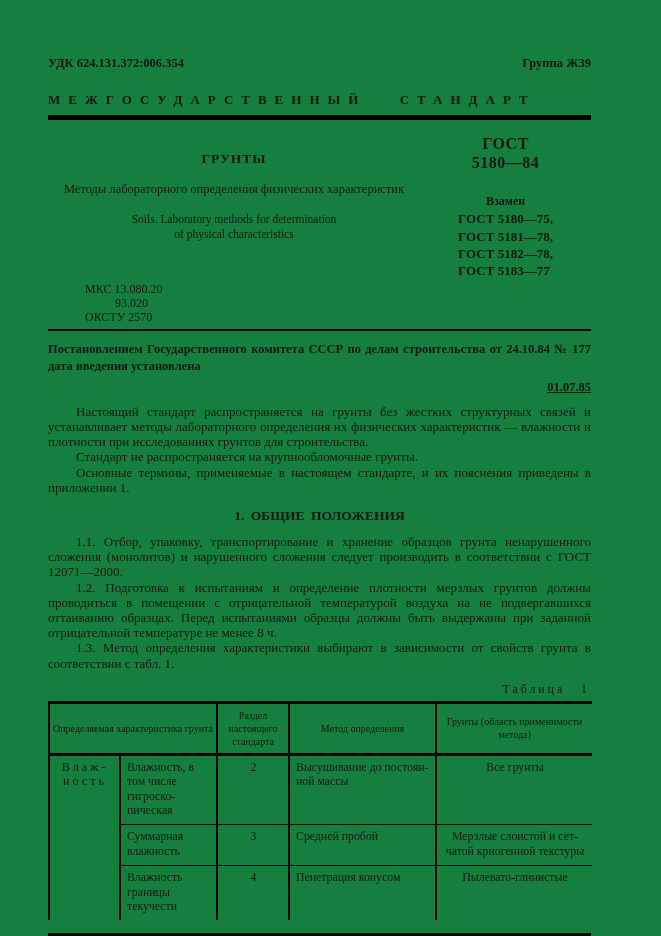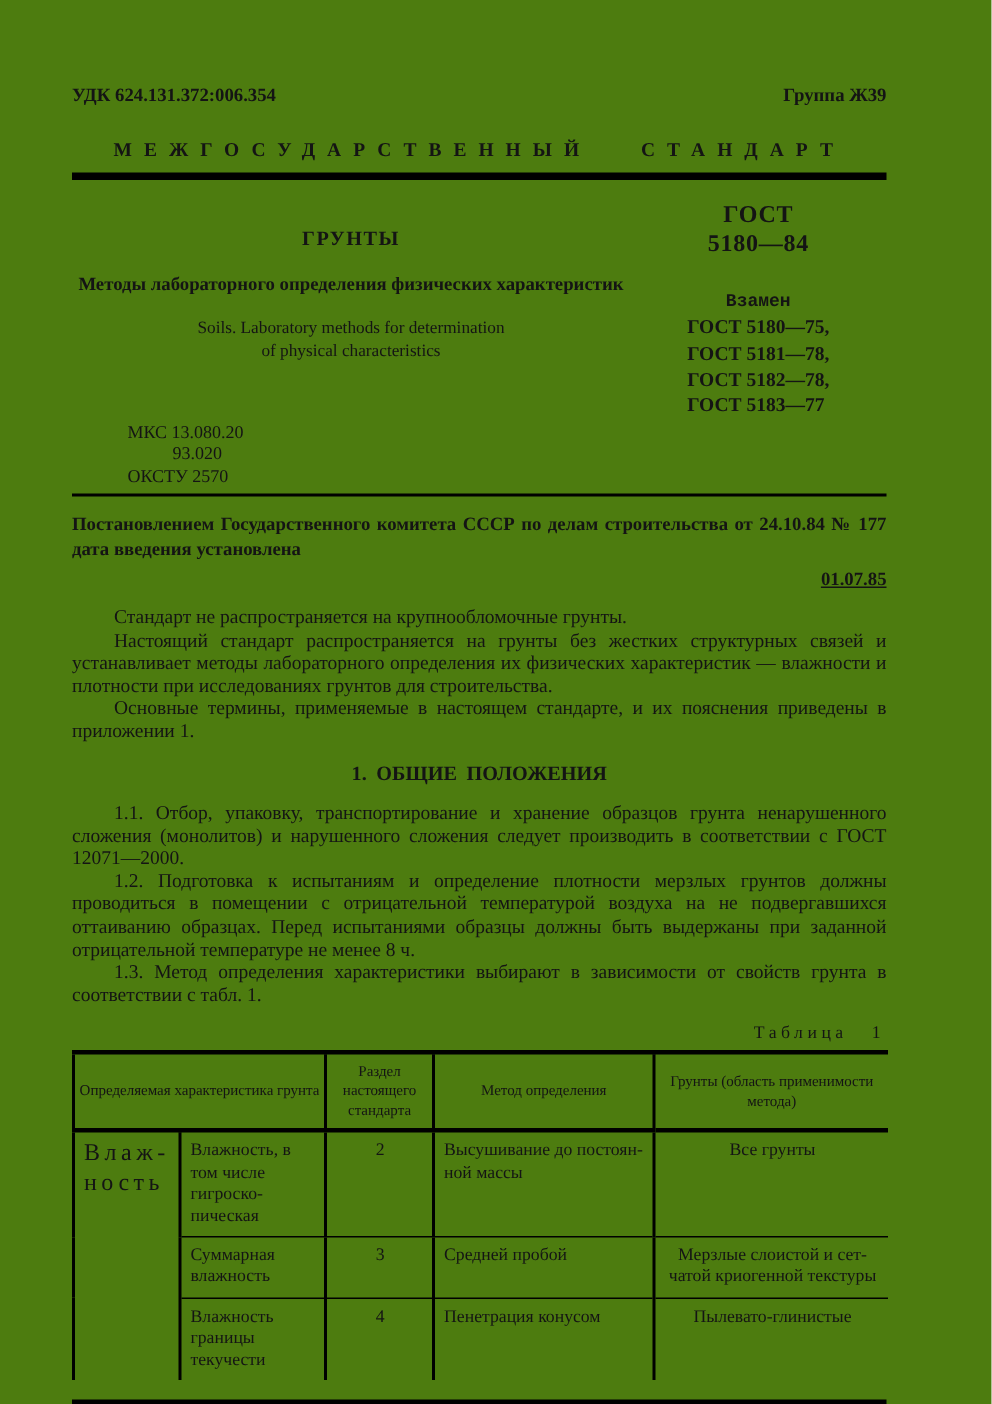"УДК 624.131.372:006.354" .page { background: #4d7c0f -> #15803d }
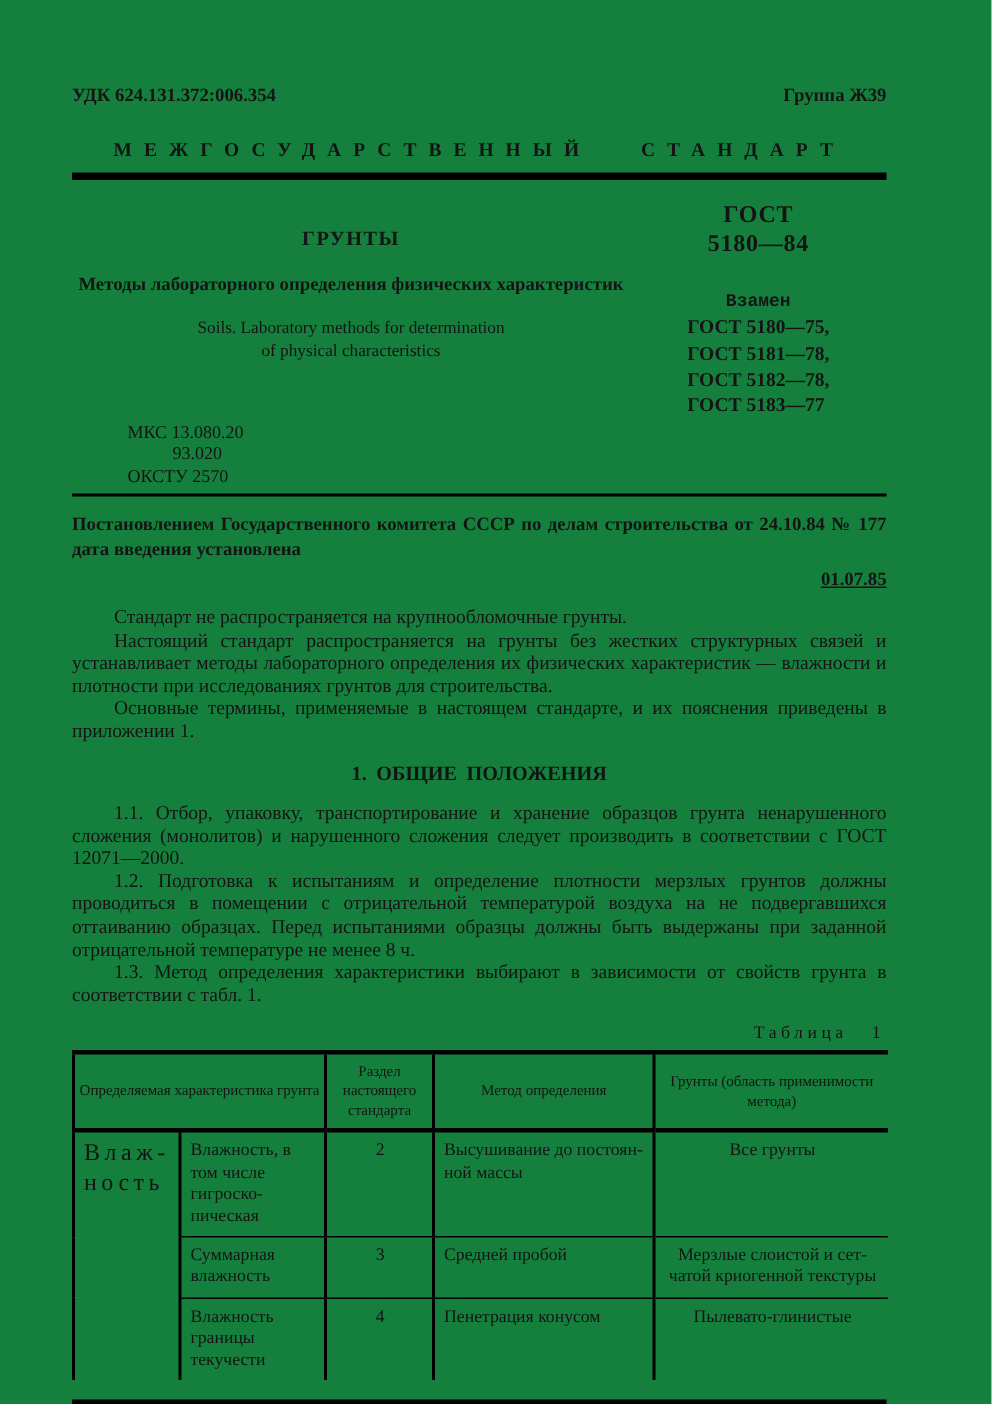"МЕЖГОСУДАРСТВЕННЫЙ СТАНДАРТ" .std-kind { text-align: center -> left }
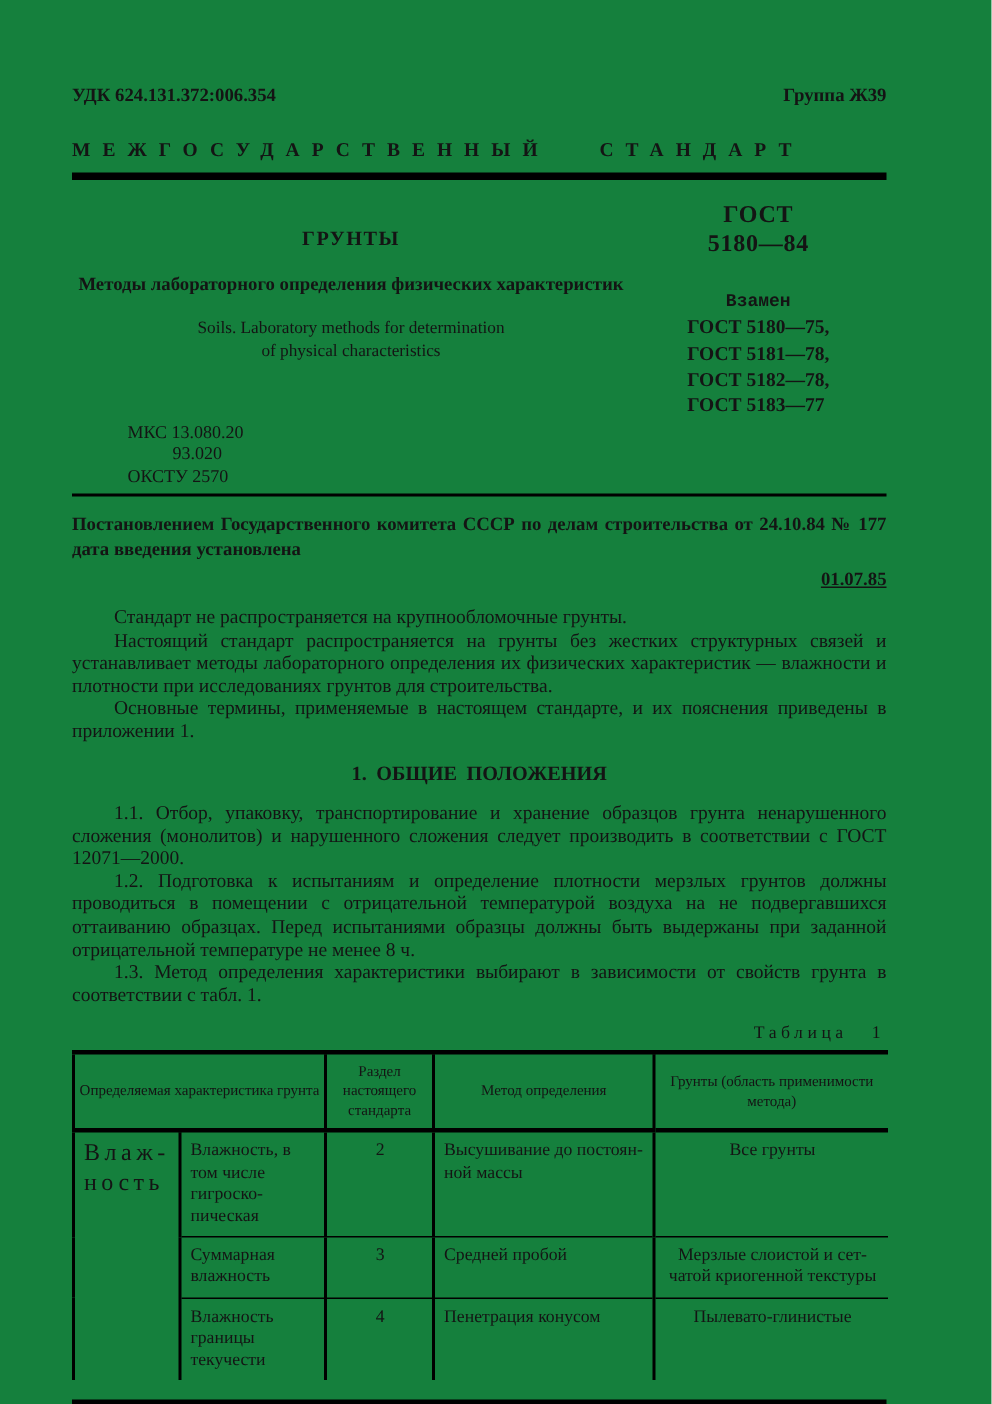"Методы лабораторного определения" .doc-subtitle { font-weight: bold -> normal }
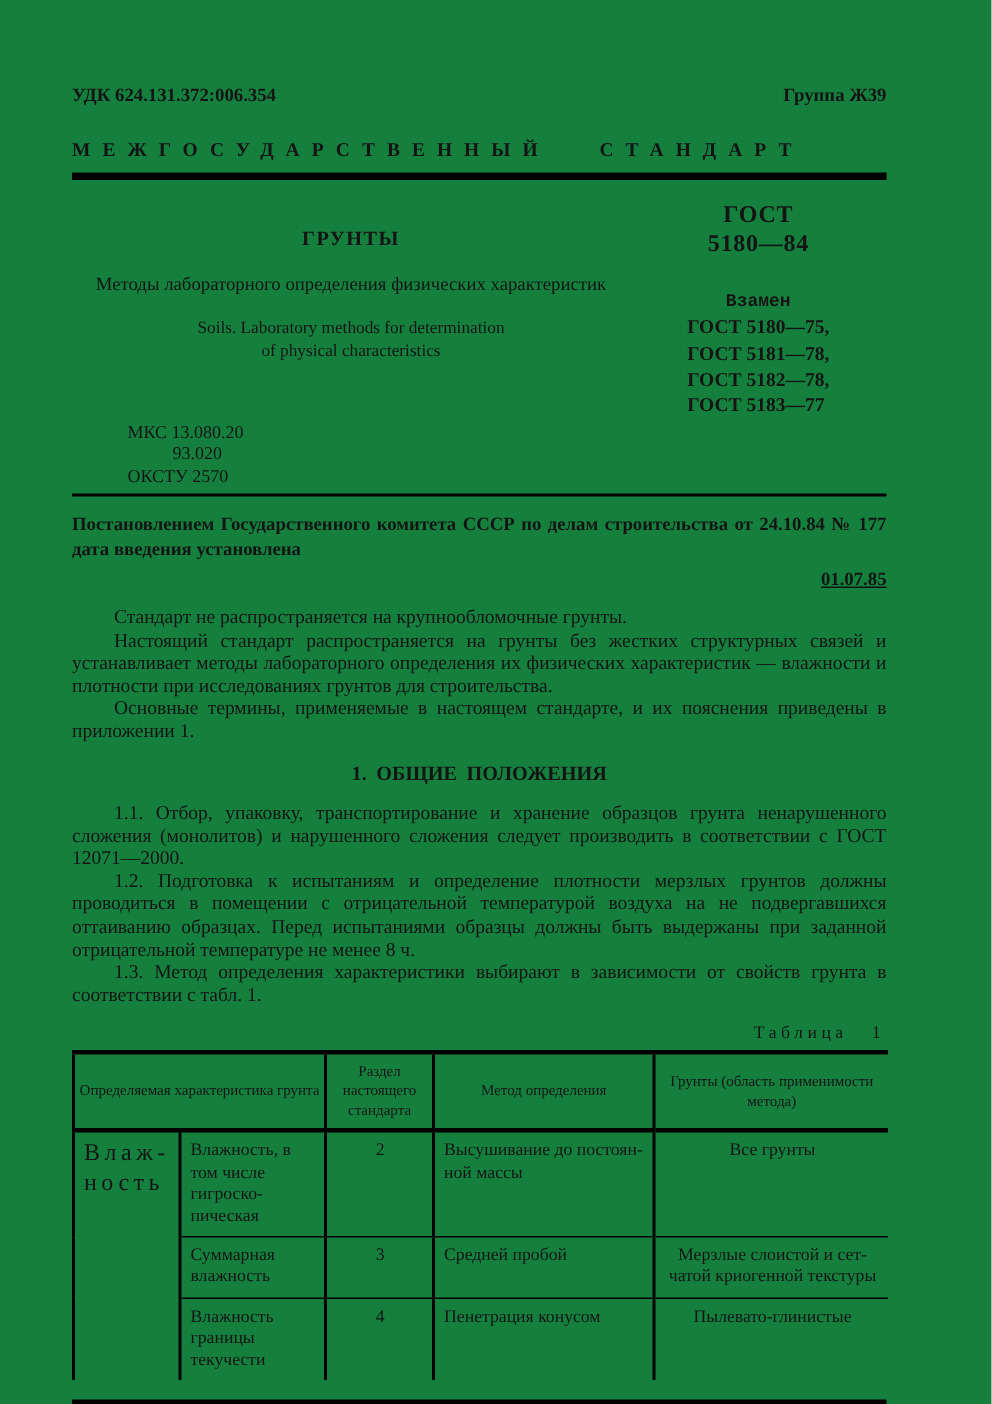"Взамен" .vzamen { font-family: Liberation Mono, monospace -> none }
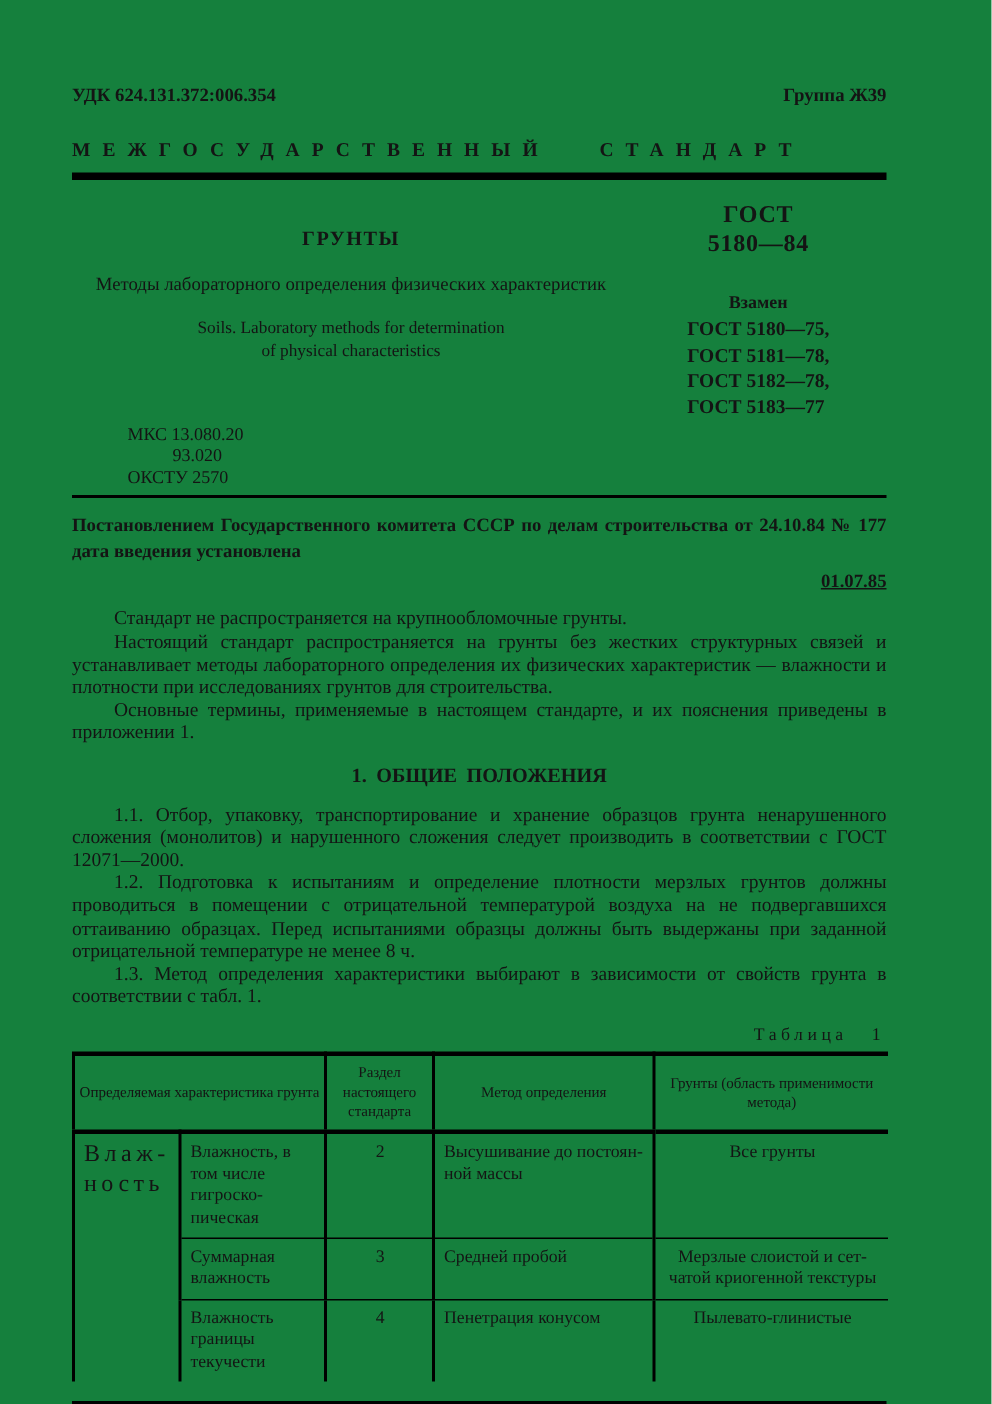"Стандарт не распространяется на" p.body-p { order: before "Настоящий стандарт распространяется на" -> after "Настоящий стандарт распространяется на" }
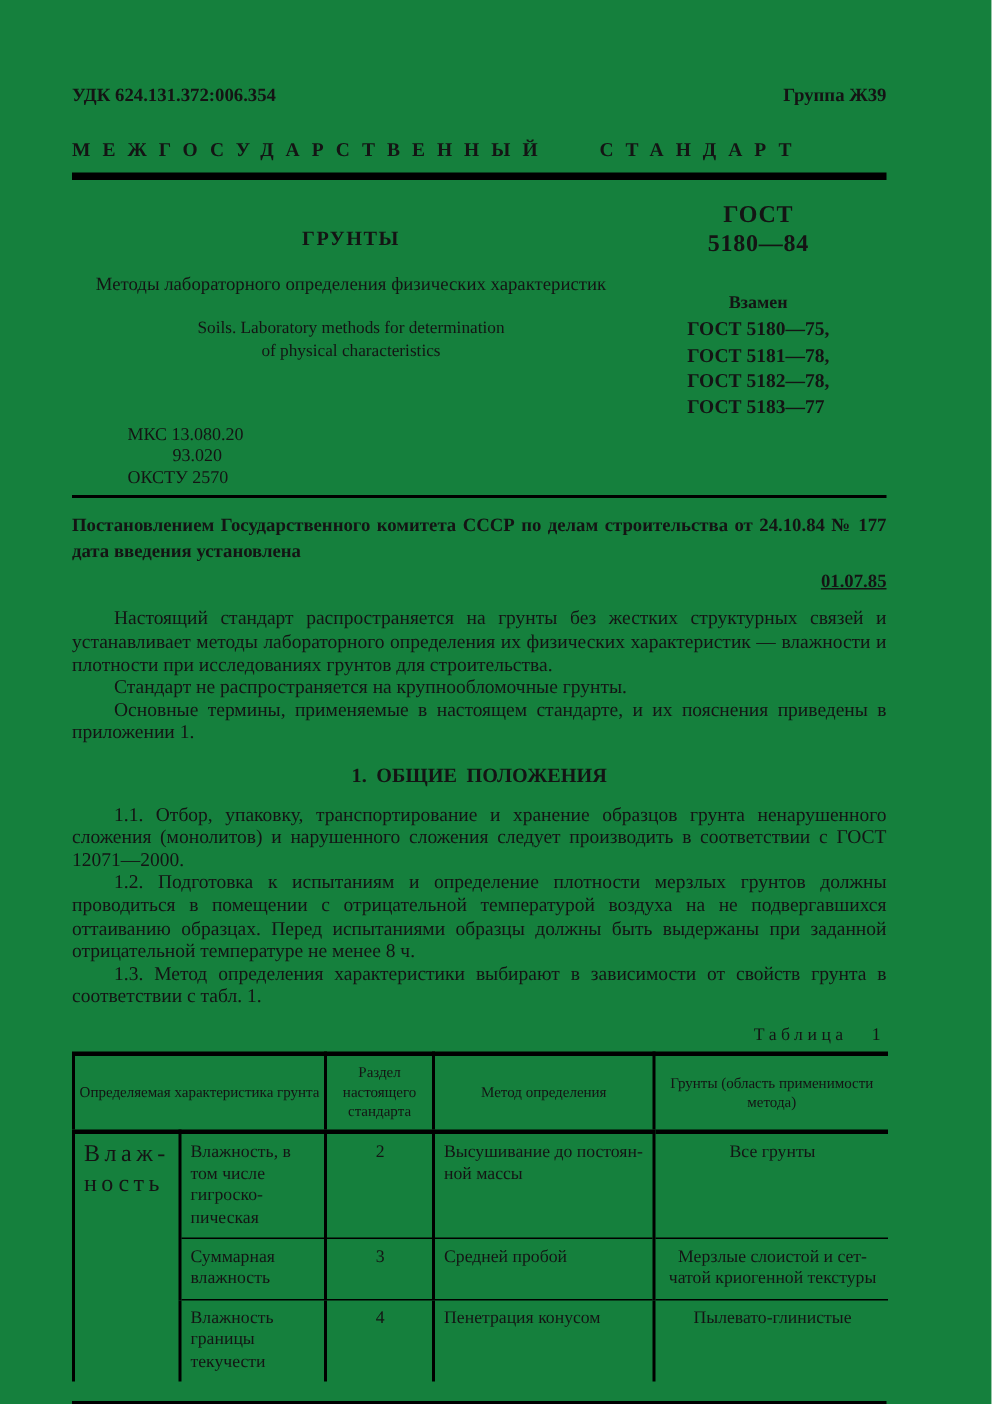"Влаж-" td.group-cell { font-size: 16px -> 12px; text-align: none -> center }
